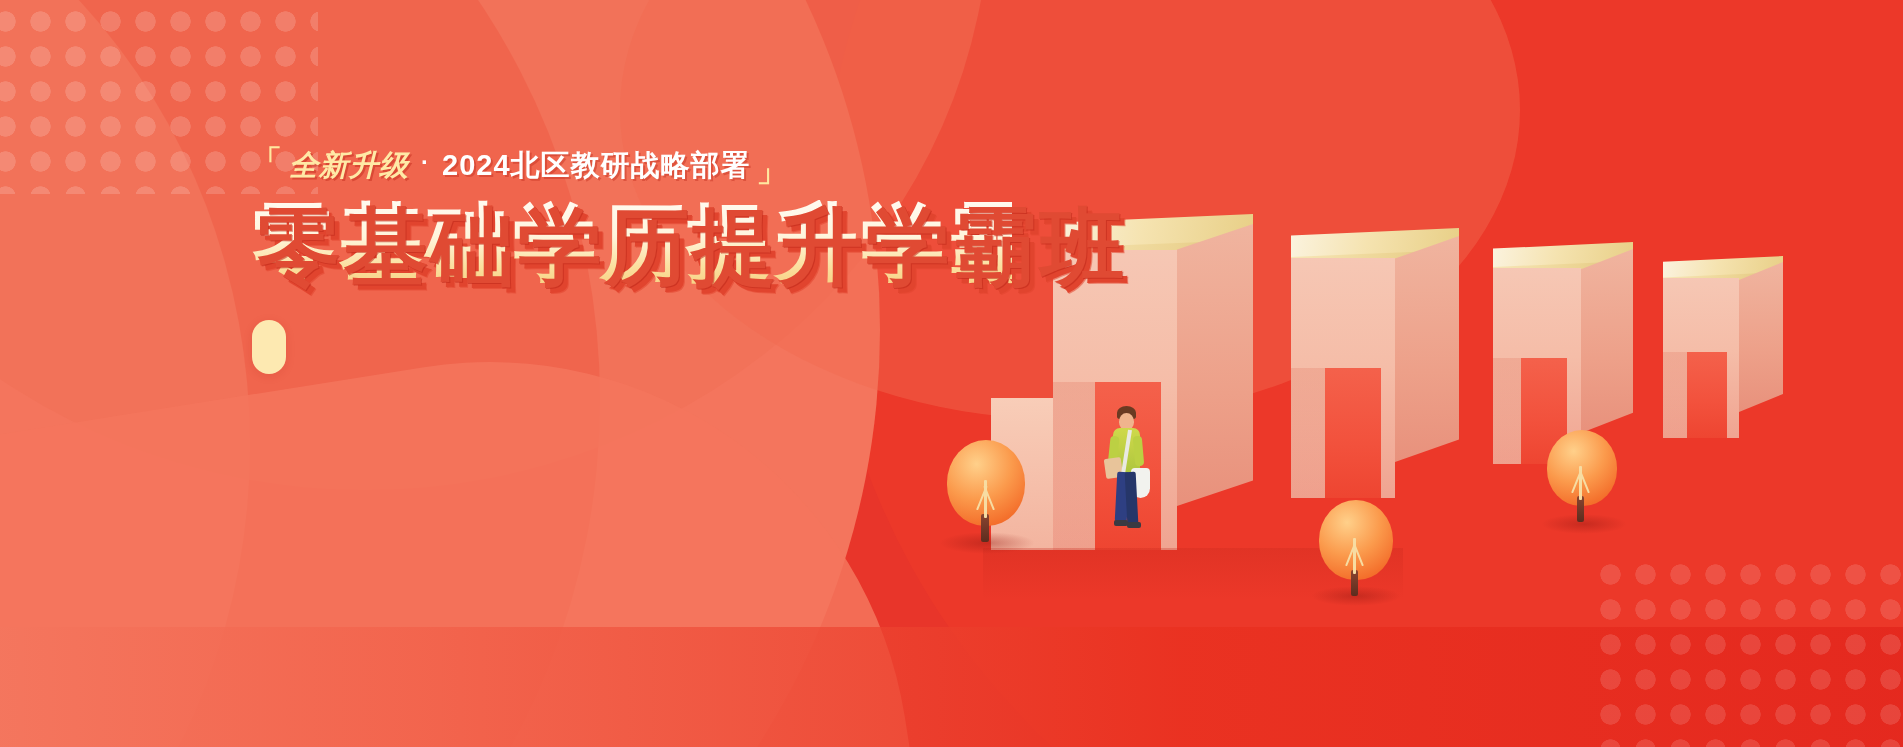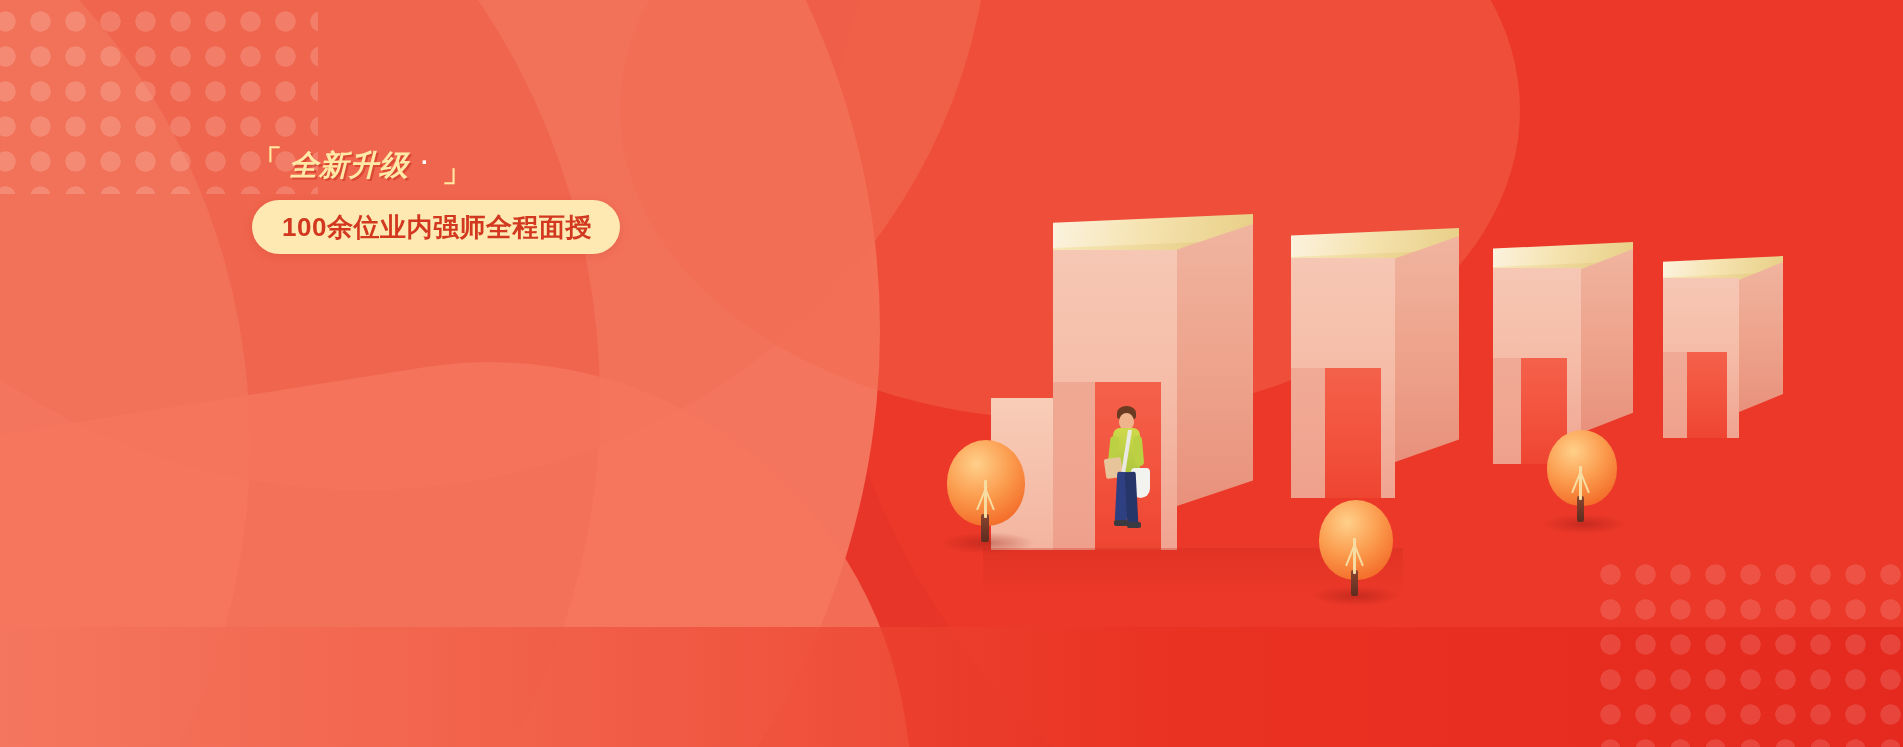"2024北区教研战略部署" span.wt { html: none -> <span>2024北区教研战略部署</span> }
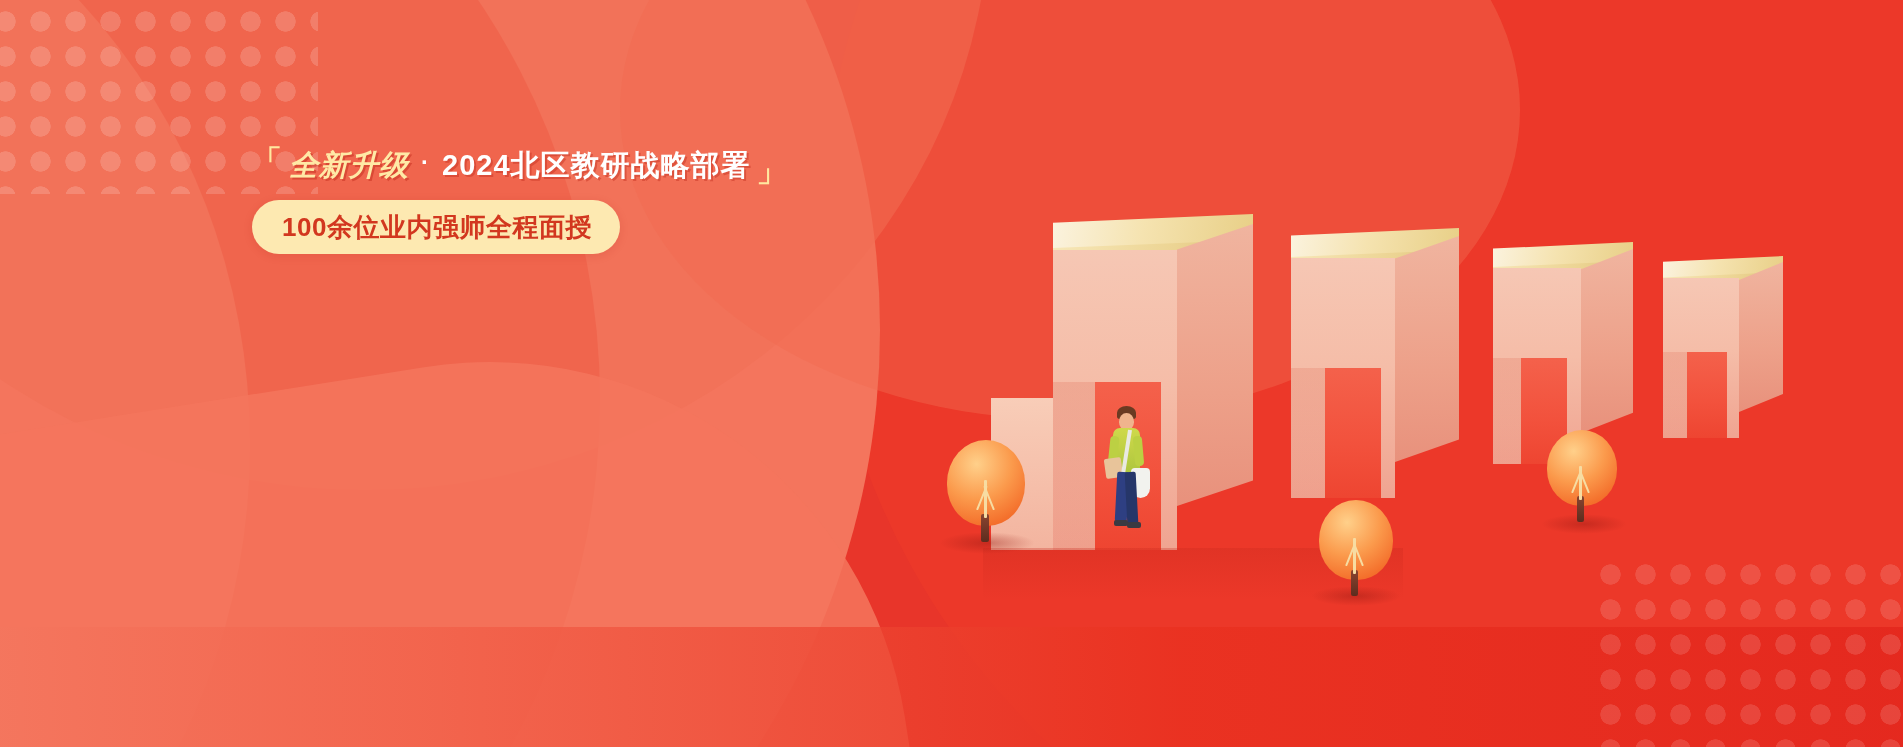"零基础学历提升学霸班" div.headline { html: none -> <div>零基础学历提升学霸班</div> }
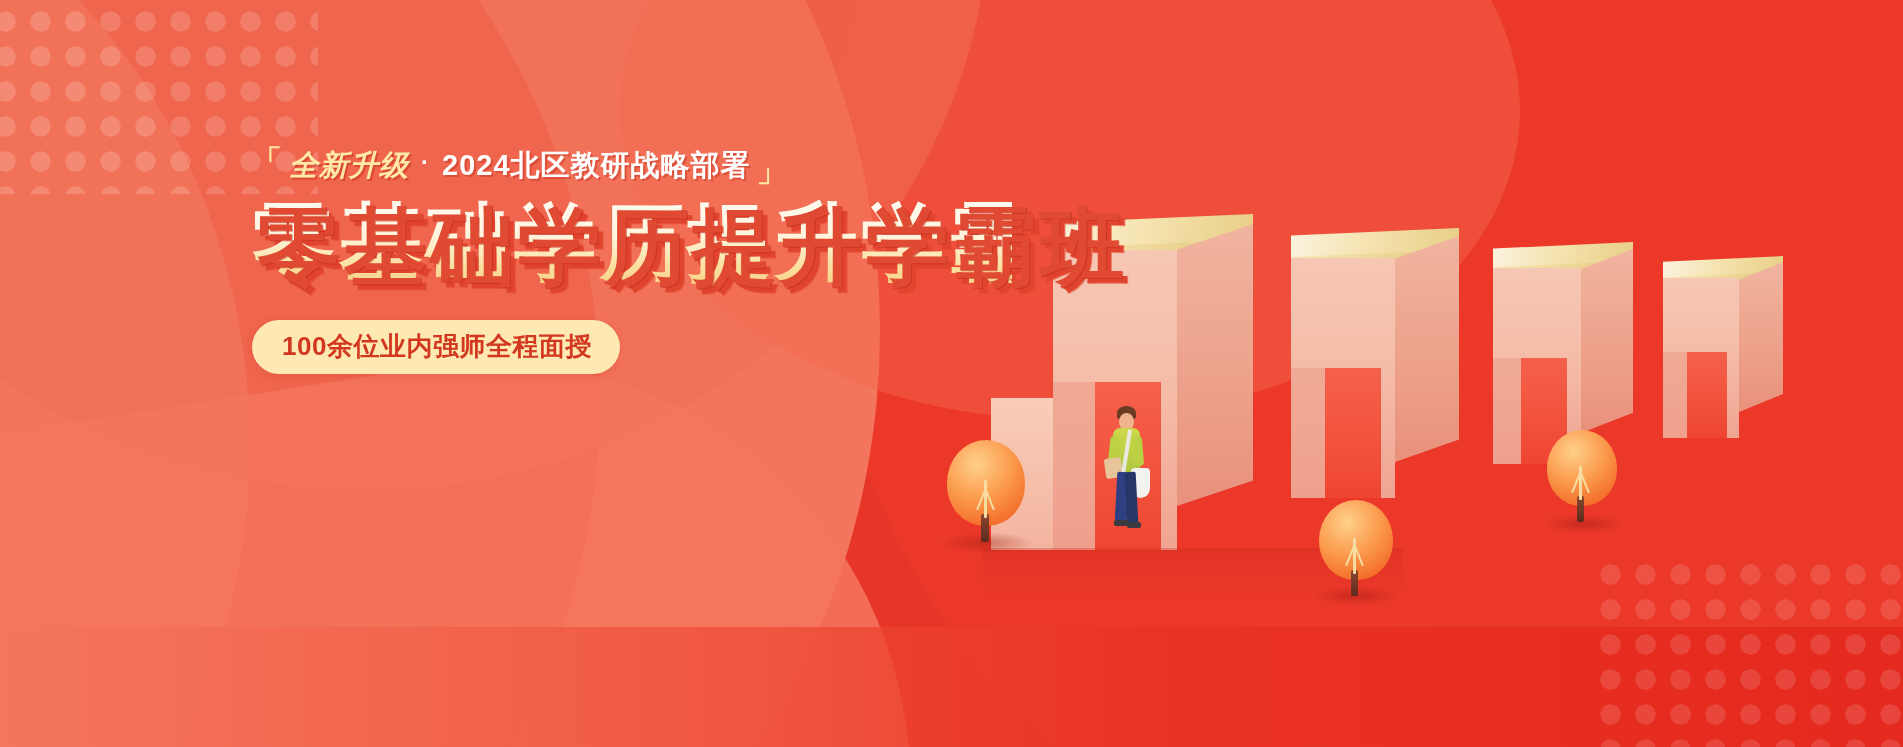"100余位业内强师全程面授" span.left-txt { html: <span>100余位业内强师全程面授</span> -> none }
